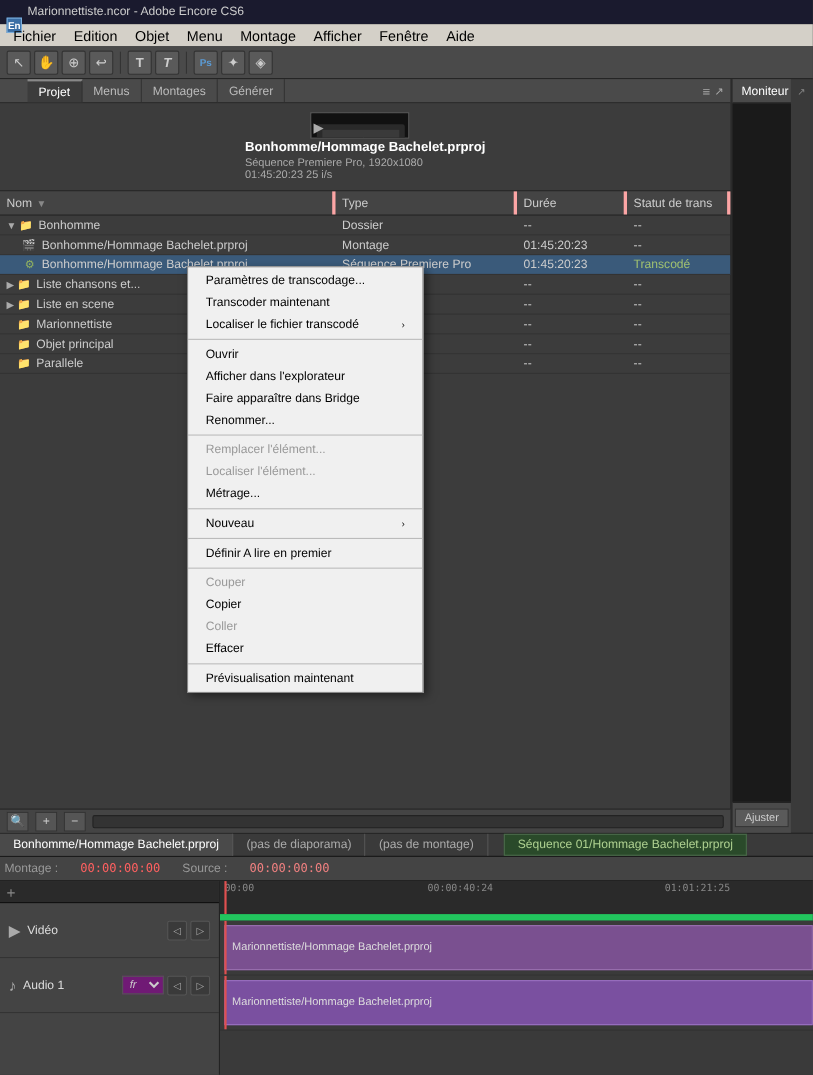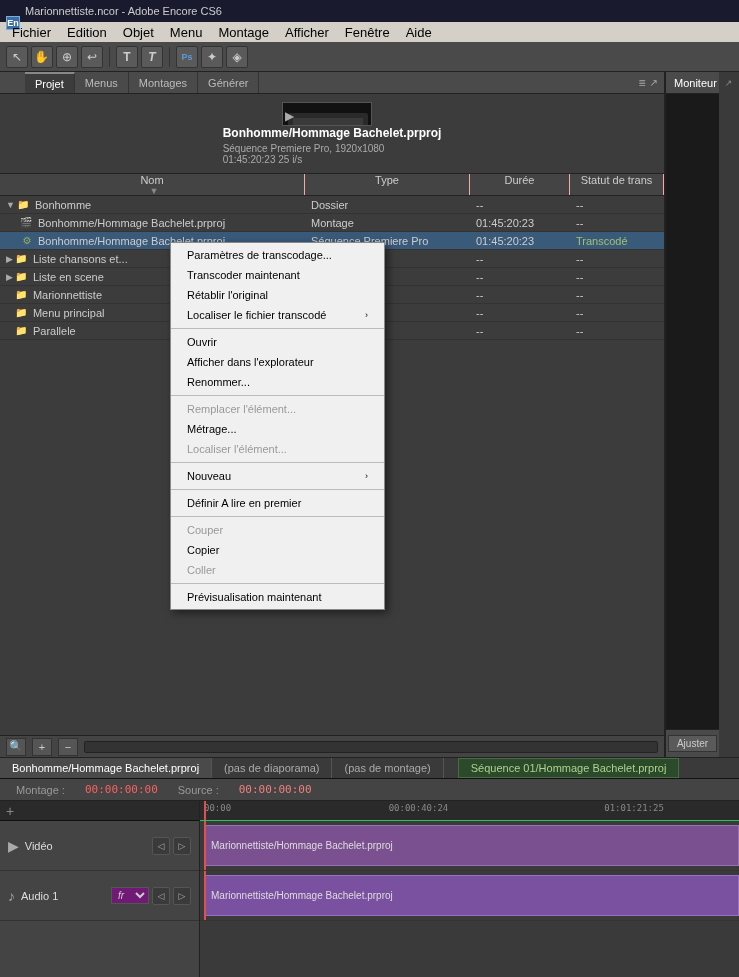"Nom" .file-list-header .col { border-right: 1px solid #fca5a5 -> 3px solid #fca5a5; flex-direction: column -> none }
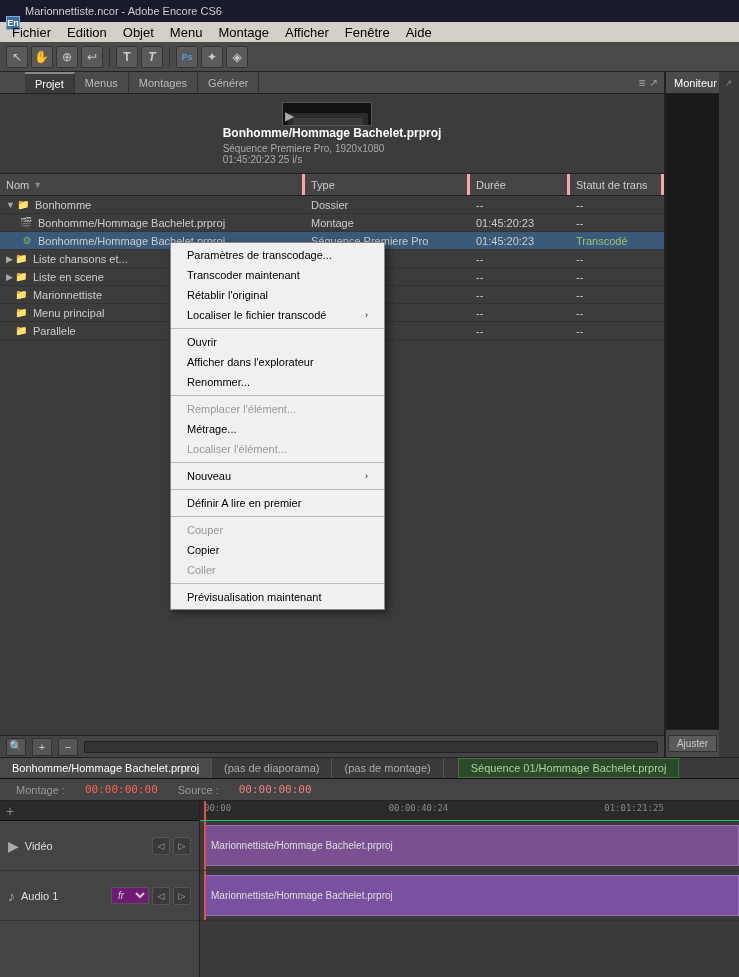"Rétablir l'original" div.ctx-item { html: <div> <span>Rétablir l'original</span> </div> -> none }
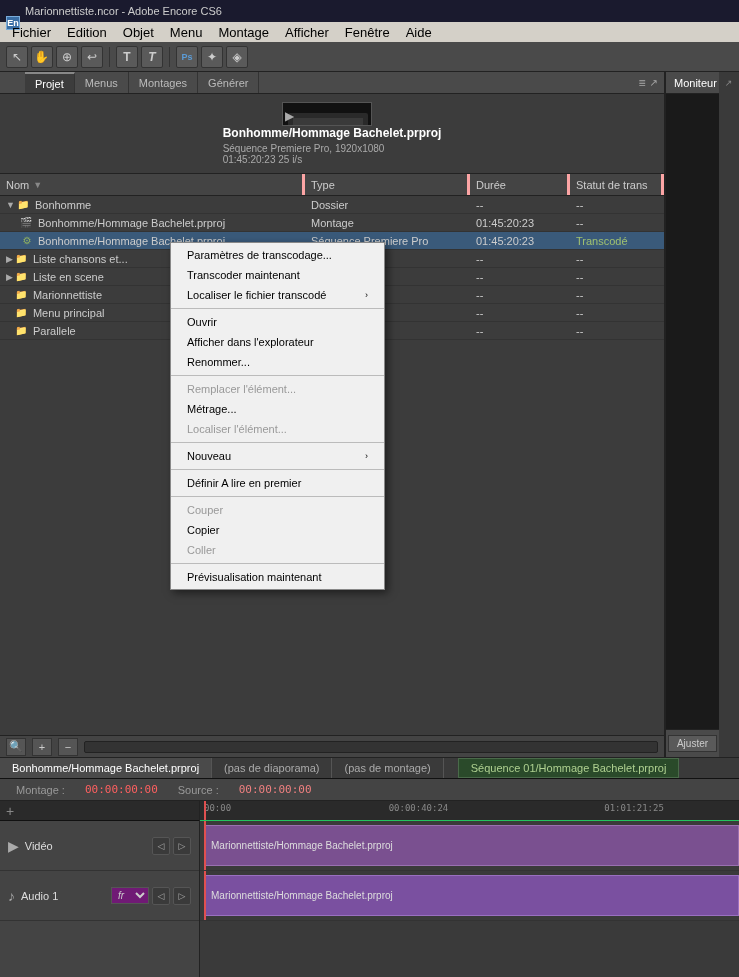"Menu principal" span { text: Menu -> Objet }
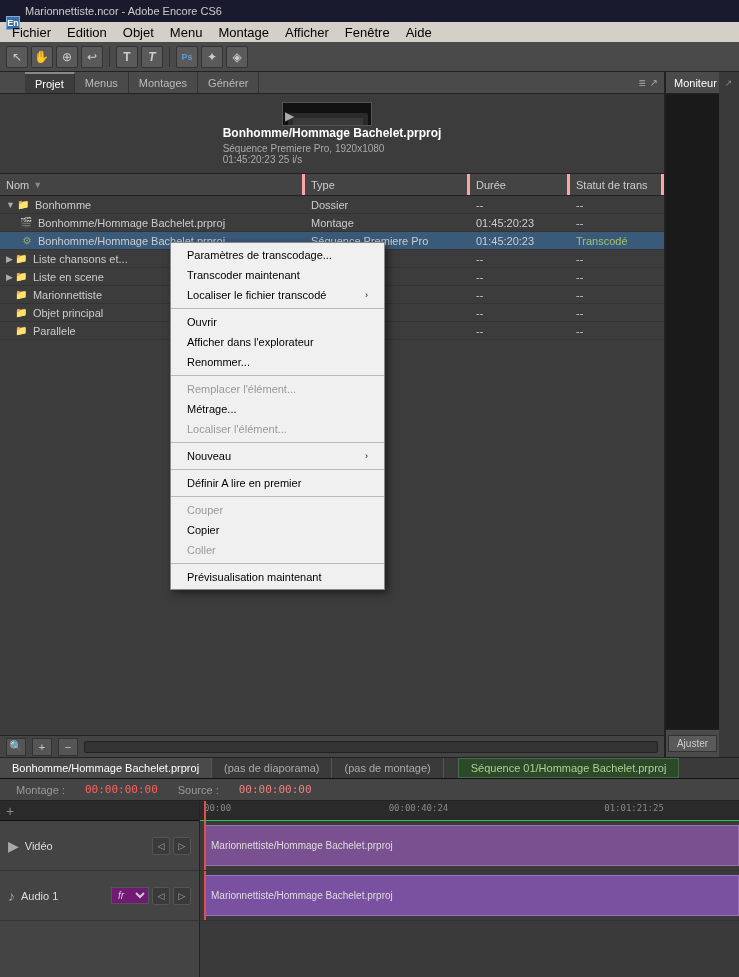"Faire apparaître dans Bridge" div.ctx-item { html: none -> <div> <span>Faire apparaître dans Bridge</span> </div> }
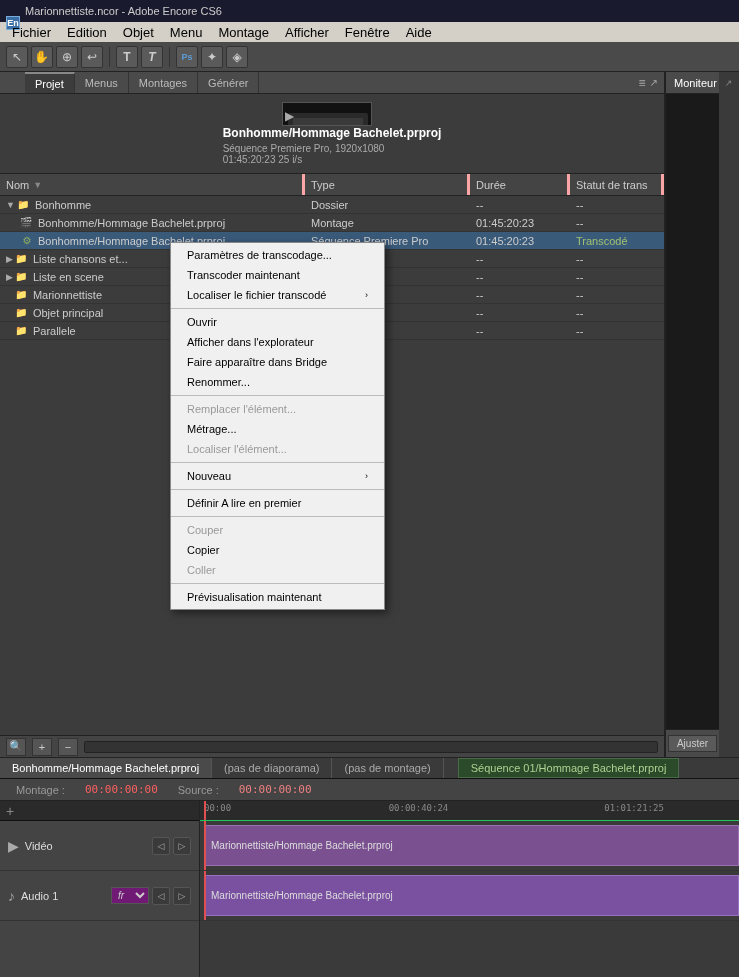"Métrage..." div.ctx-item { order: before "Localiser l'élément..." -> after "Localiser l'élément..." }
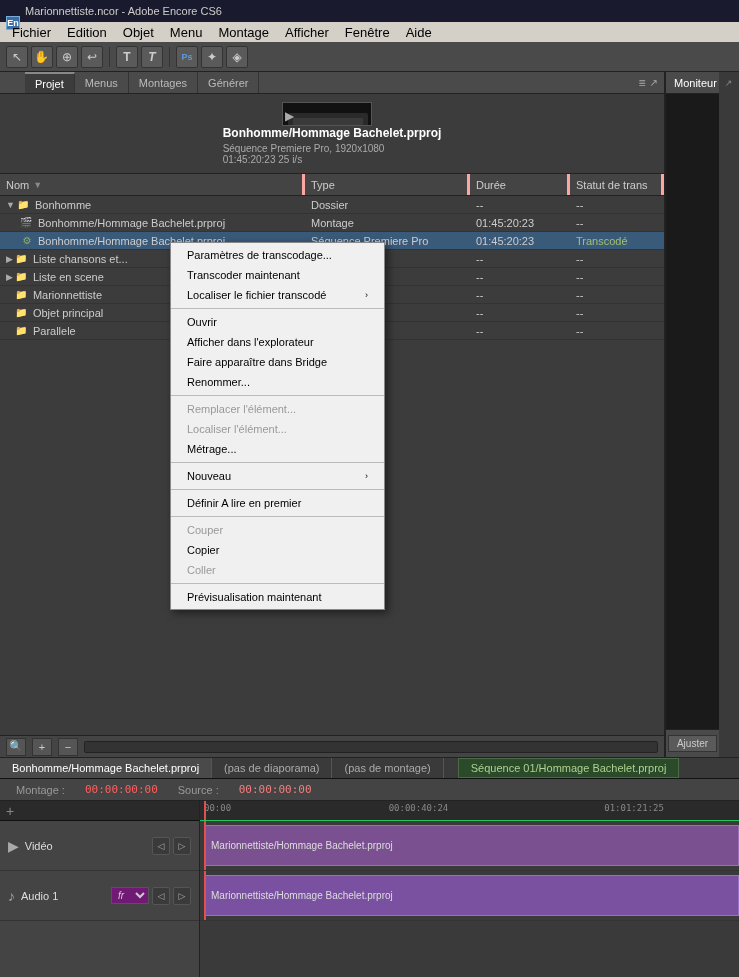"Effacer" div.ctx-item { html: none -> <div> <span>Effacer</span> </div> }
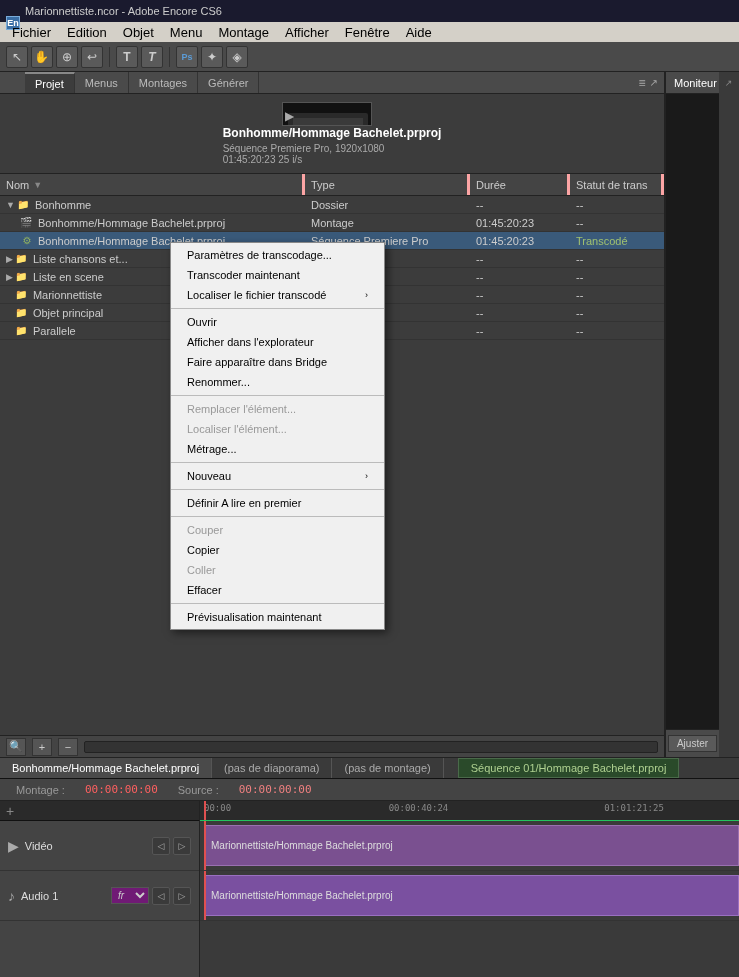"Montage :" #timeline-info-row { padding: 0 16px -> 0 4px }
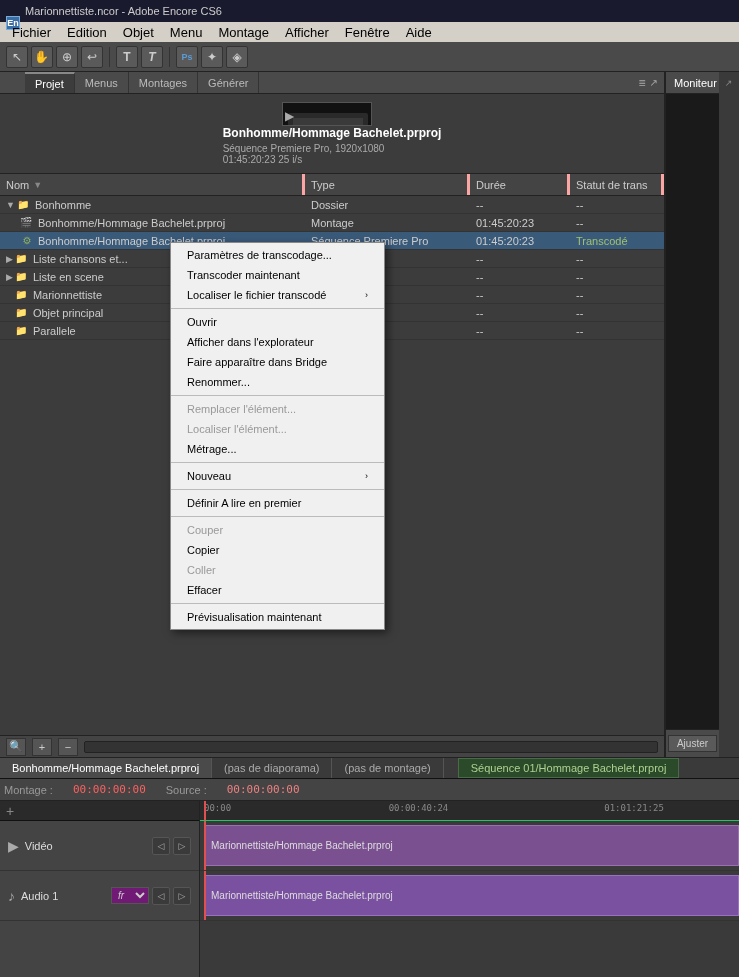"00:00" #ruler-row { border-bottom: 1px solid #22c55e -> 6px solid #22c55e; height: 20px -> 36px }
